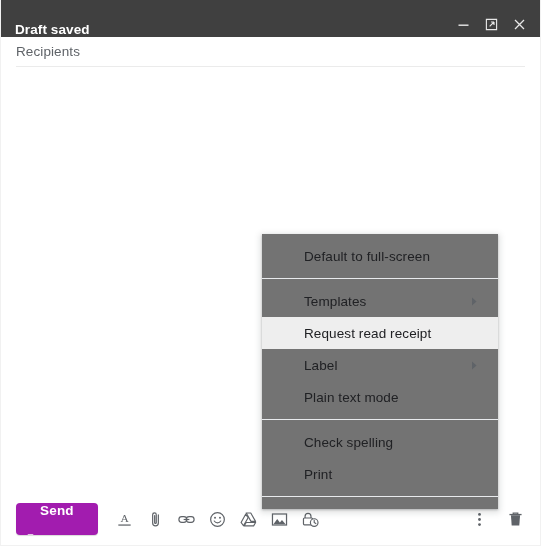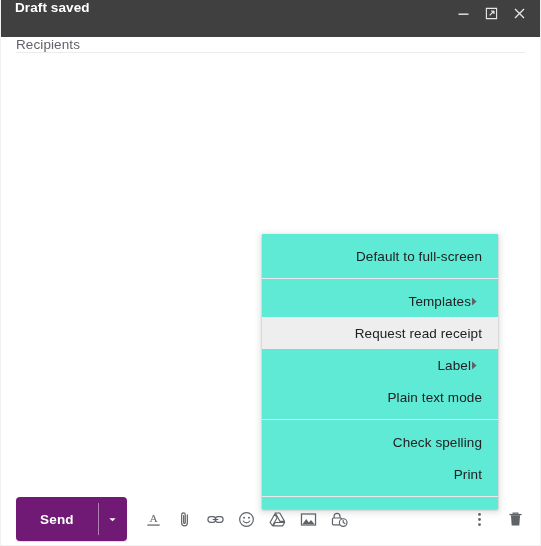"Draft saved" .title-bar { align-items: flex-start -> flex-end }
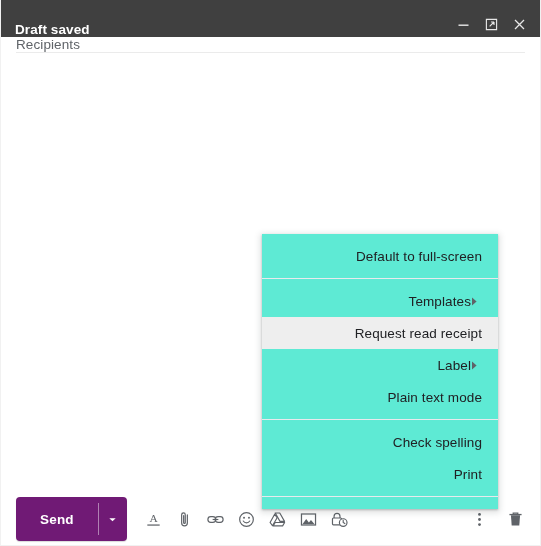"Recipients" .field-row { align-items: flex-end -> center; height: 16px -> 30px }
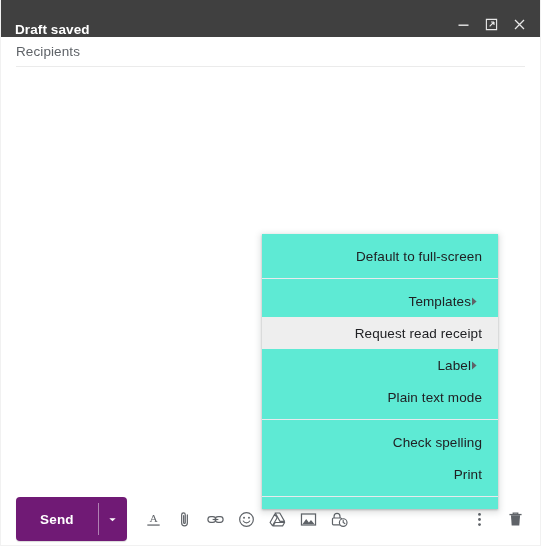"Default to full-screen" .menu { background: #5eead4 -> #737373; text-align: right -> none }
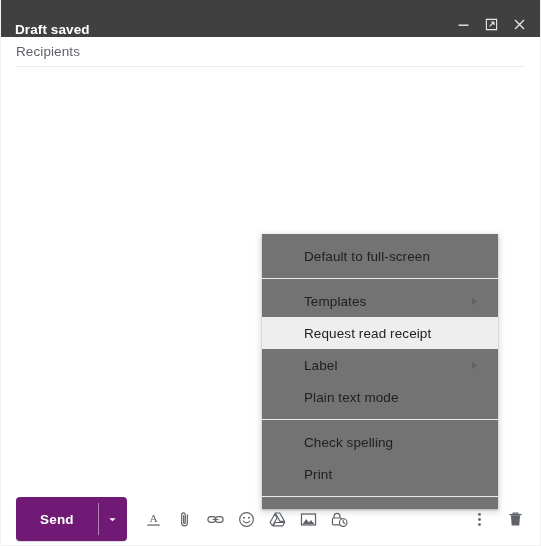"Send" .send-group { background: #701a75 -> #a21caf; flex-direction: none -> column; height: 44px -> 32px }
